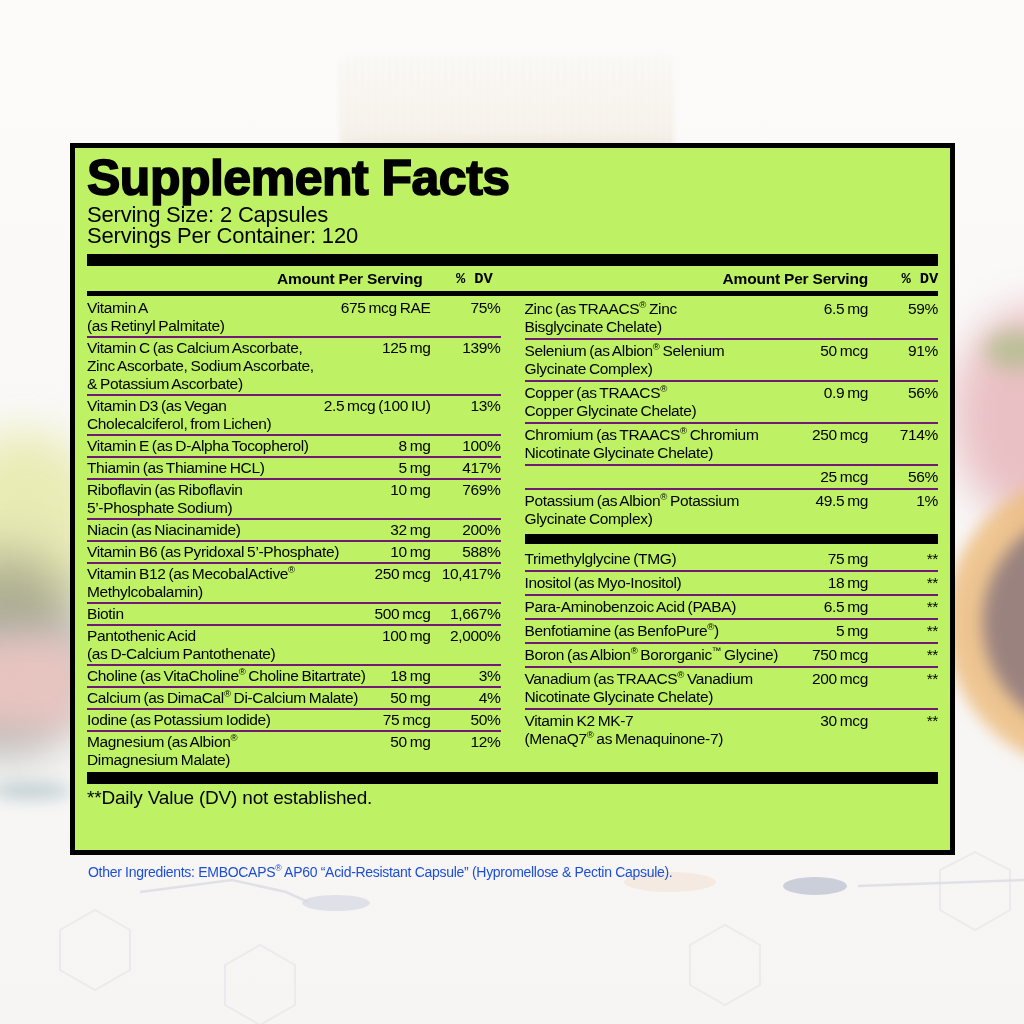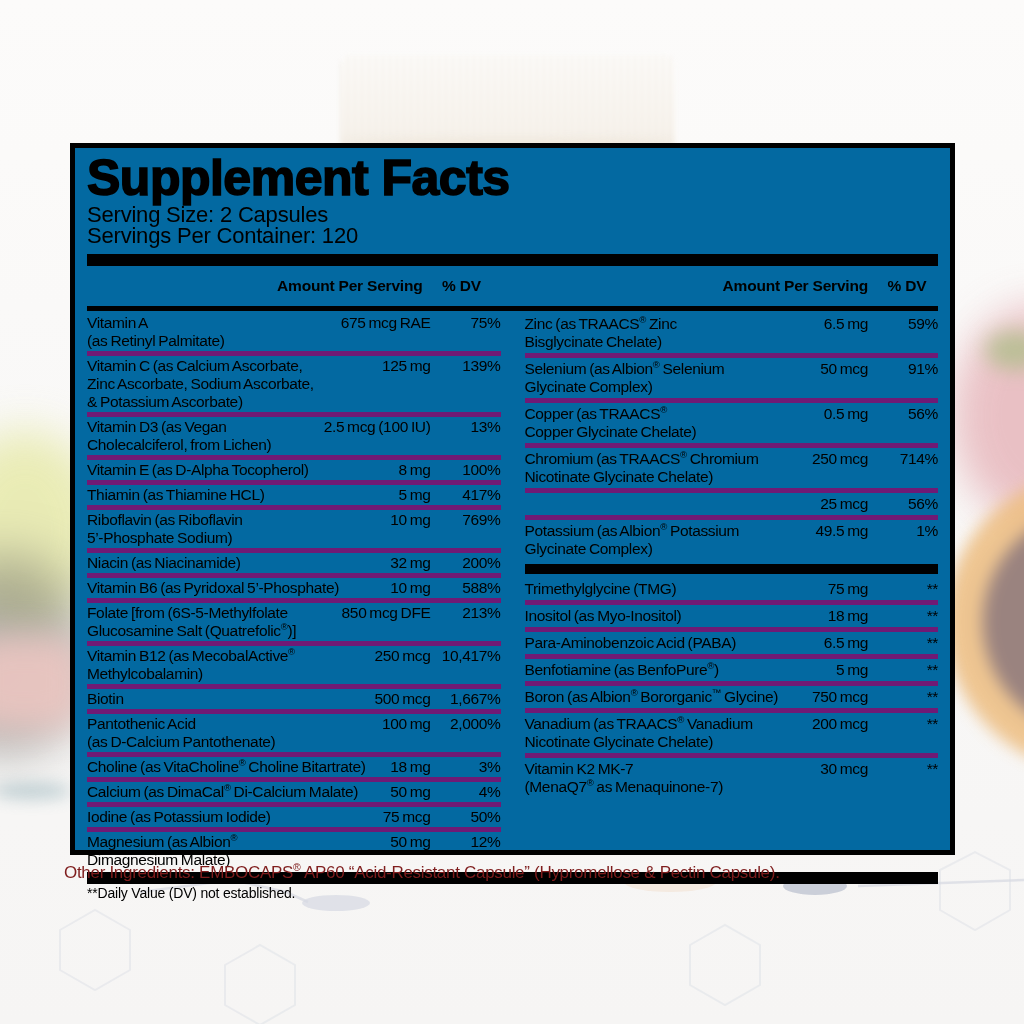"Supplement Facts" .panel { background: #0369a1 -> #bef264 }
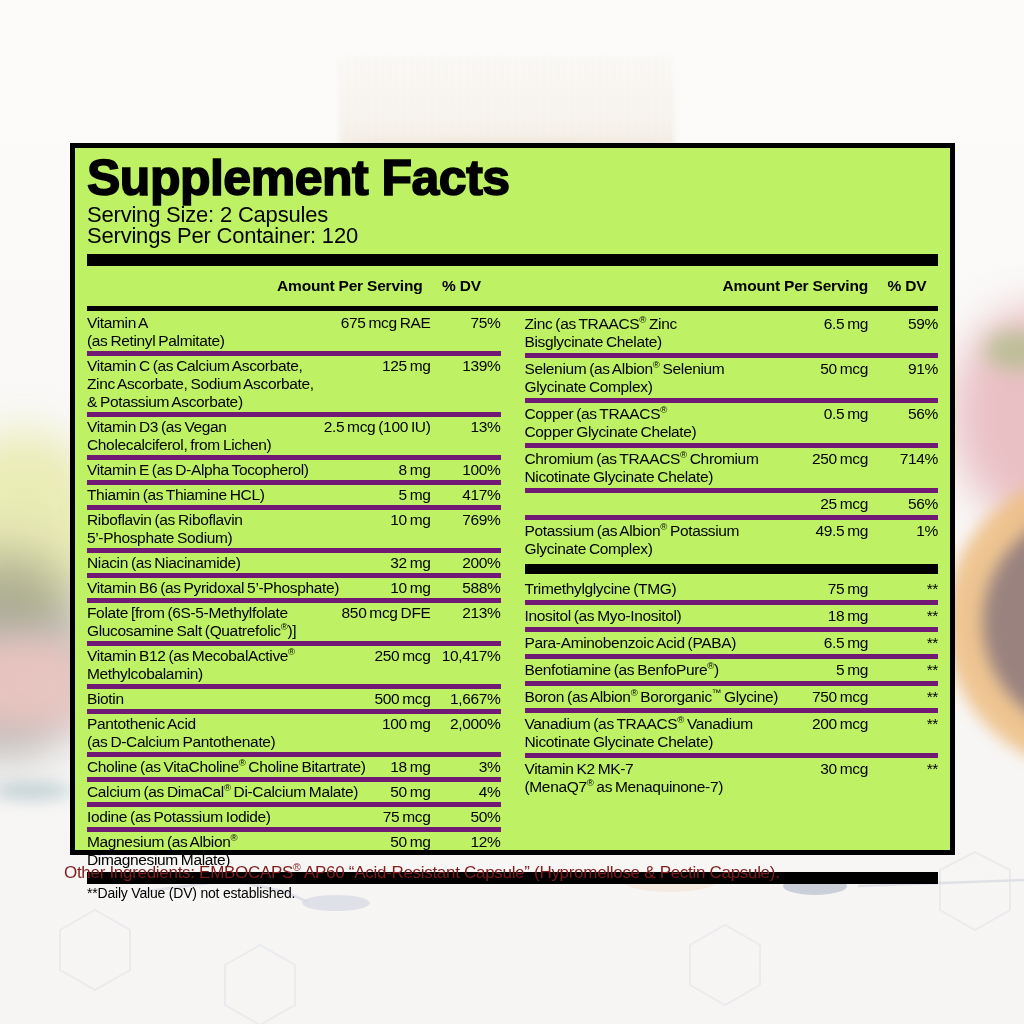"Amount Per Serving" .hdr { height: 40px -> 25px }
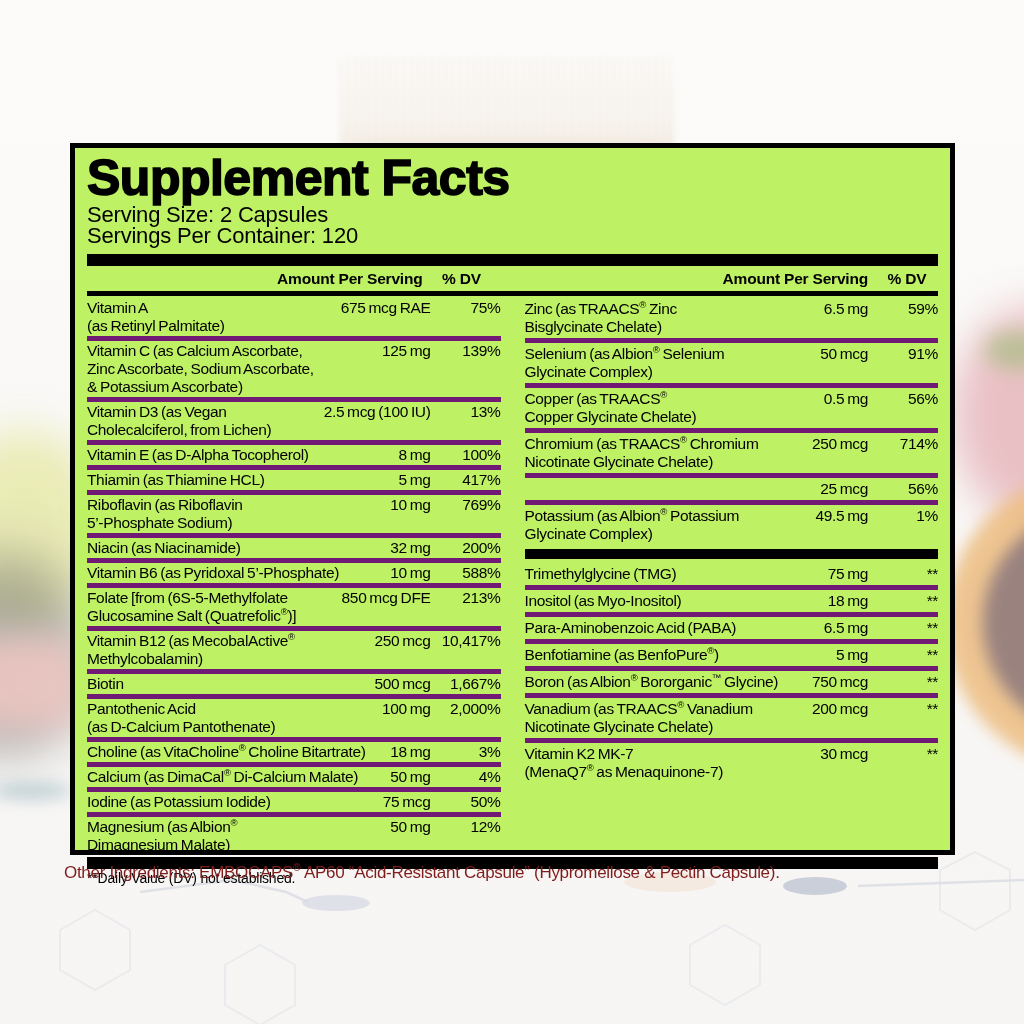"% DV" .hdr-dv { font-family: none -> Liberation Mono, monospace; text-align: center -> right }
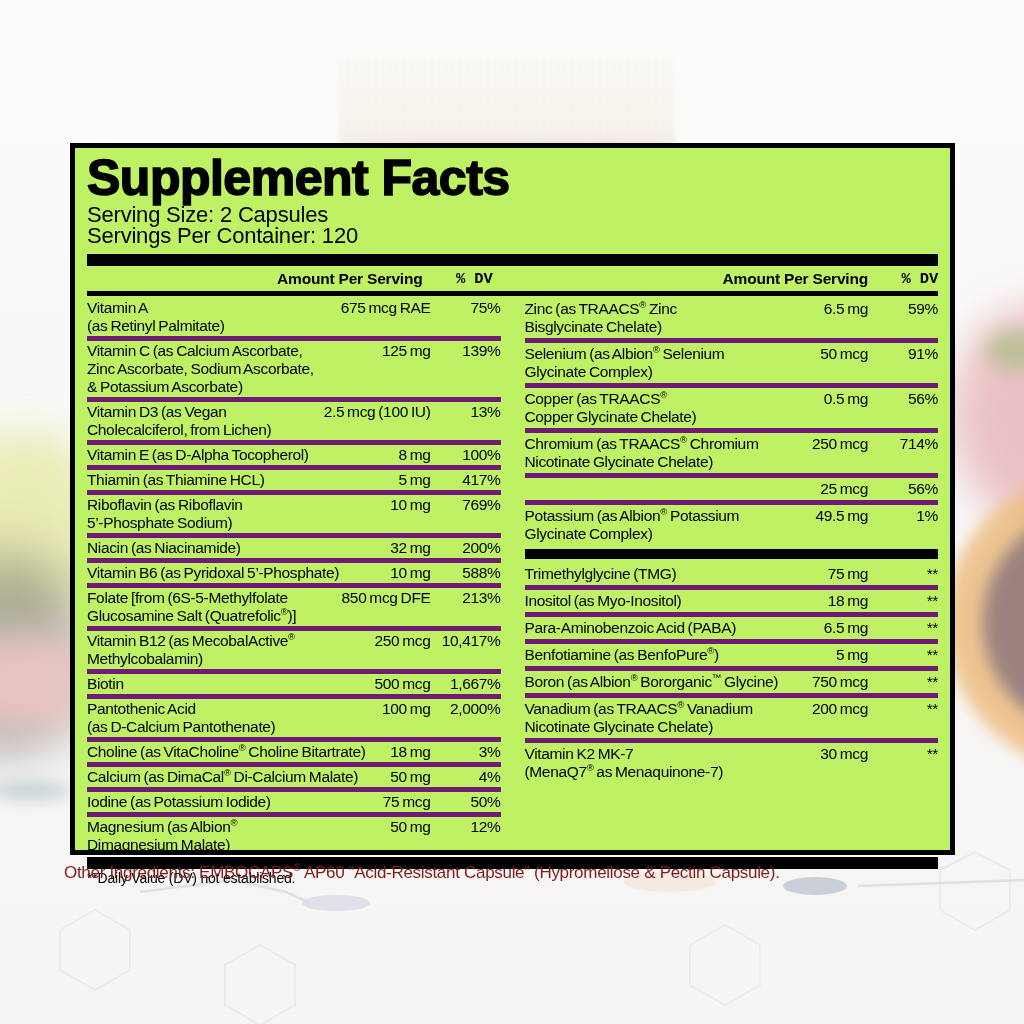"Vitamin A" .row { border-bottom: 5px solid #701a75 -> 2px solid #701a75 }
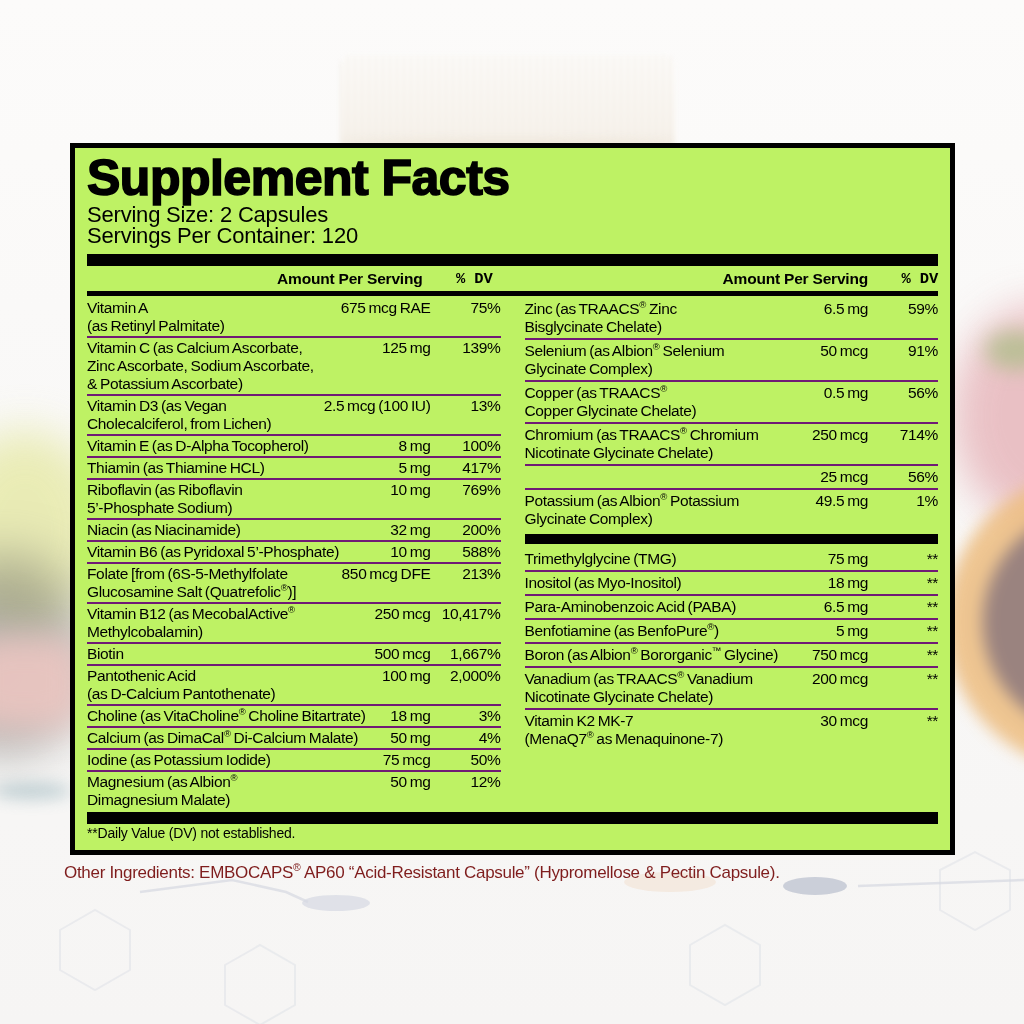"0.5 mg" div.ramt { text: 0.5 -> 0.9 }
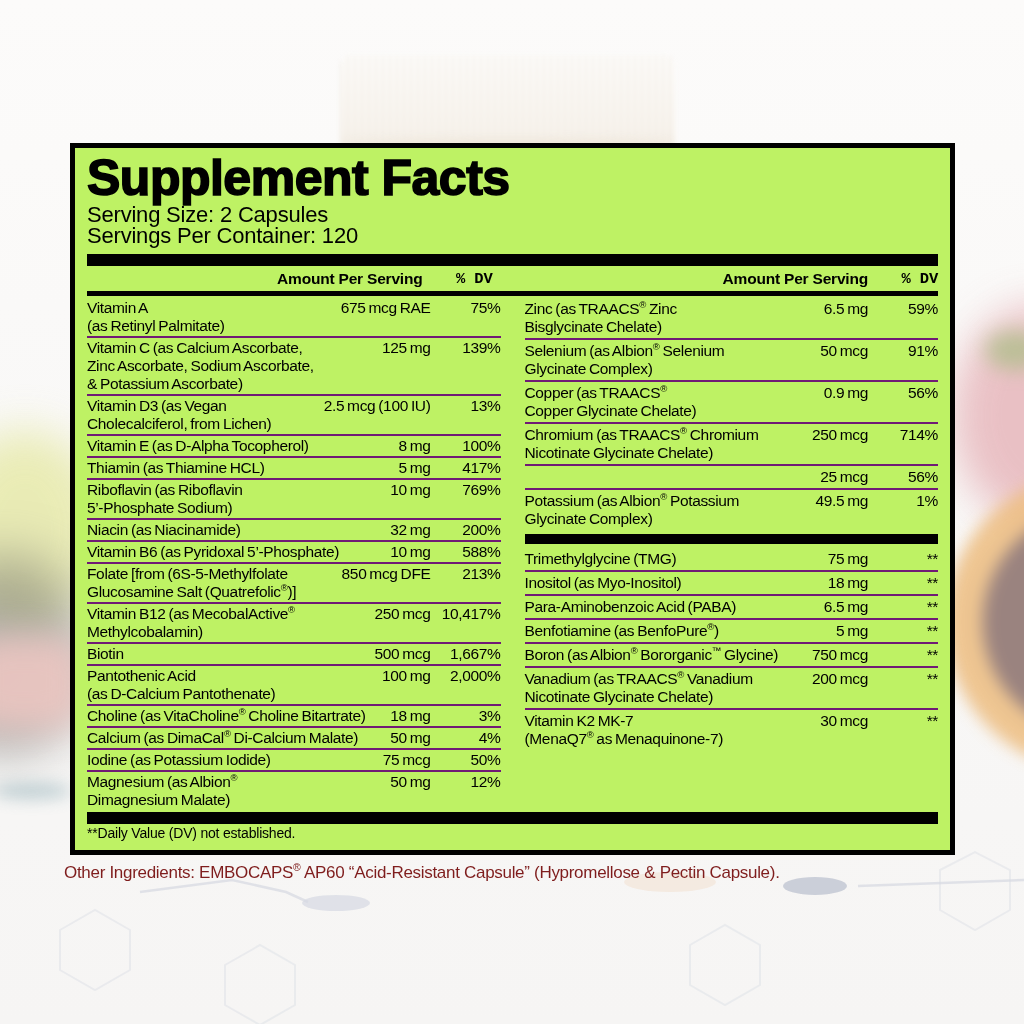"Folate [from (6S-5-Methylfolate" div.row { html: <div> <div>Folate [from (6S-5-Methylfolate<br>Glucosamine Salt (Quatrefolic<sup>®</sup>)]</div> <div>850 mcg DFE</div> <div>213%</div> </div> -> none }
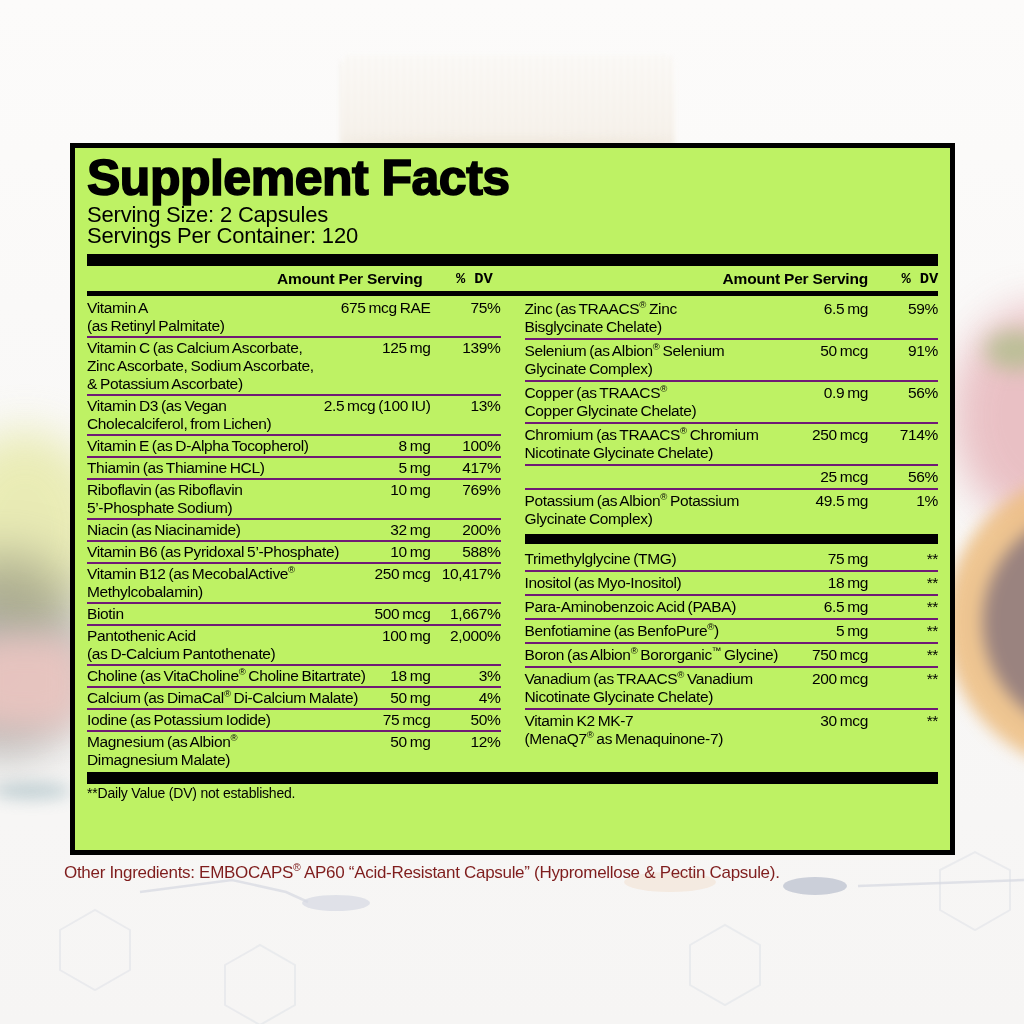"**Daily Value (DV) not established." .footnote { font-size: 14px -> 19px; margin-top: none -> 5px }
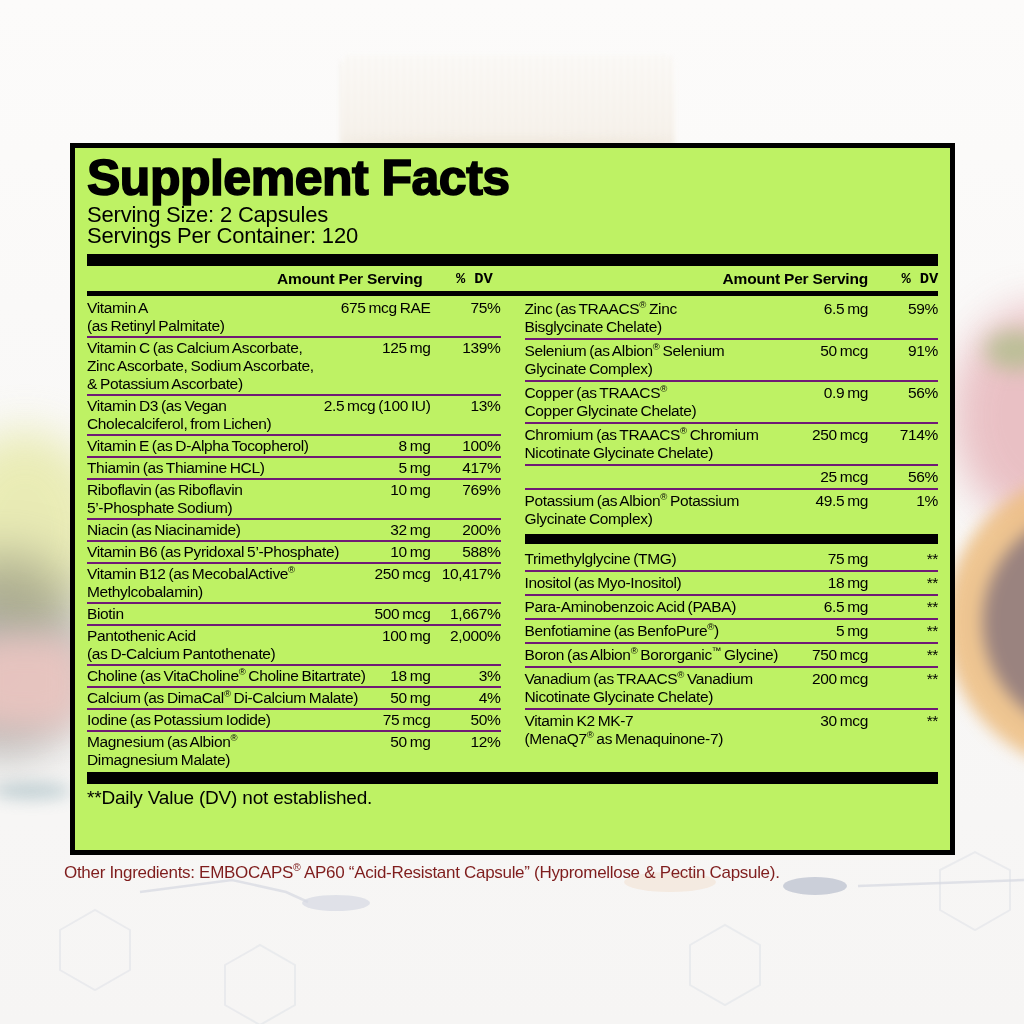"Other Ingredients: EMBOCAPS® AP60" .other-ing { color: #7f1d1d -> #1d4ed8; font-size: 17px -> 14px; left: 64px -> 88px }
